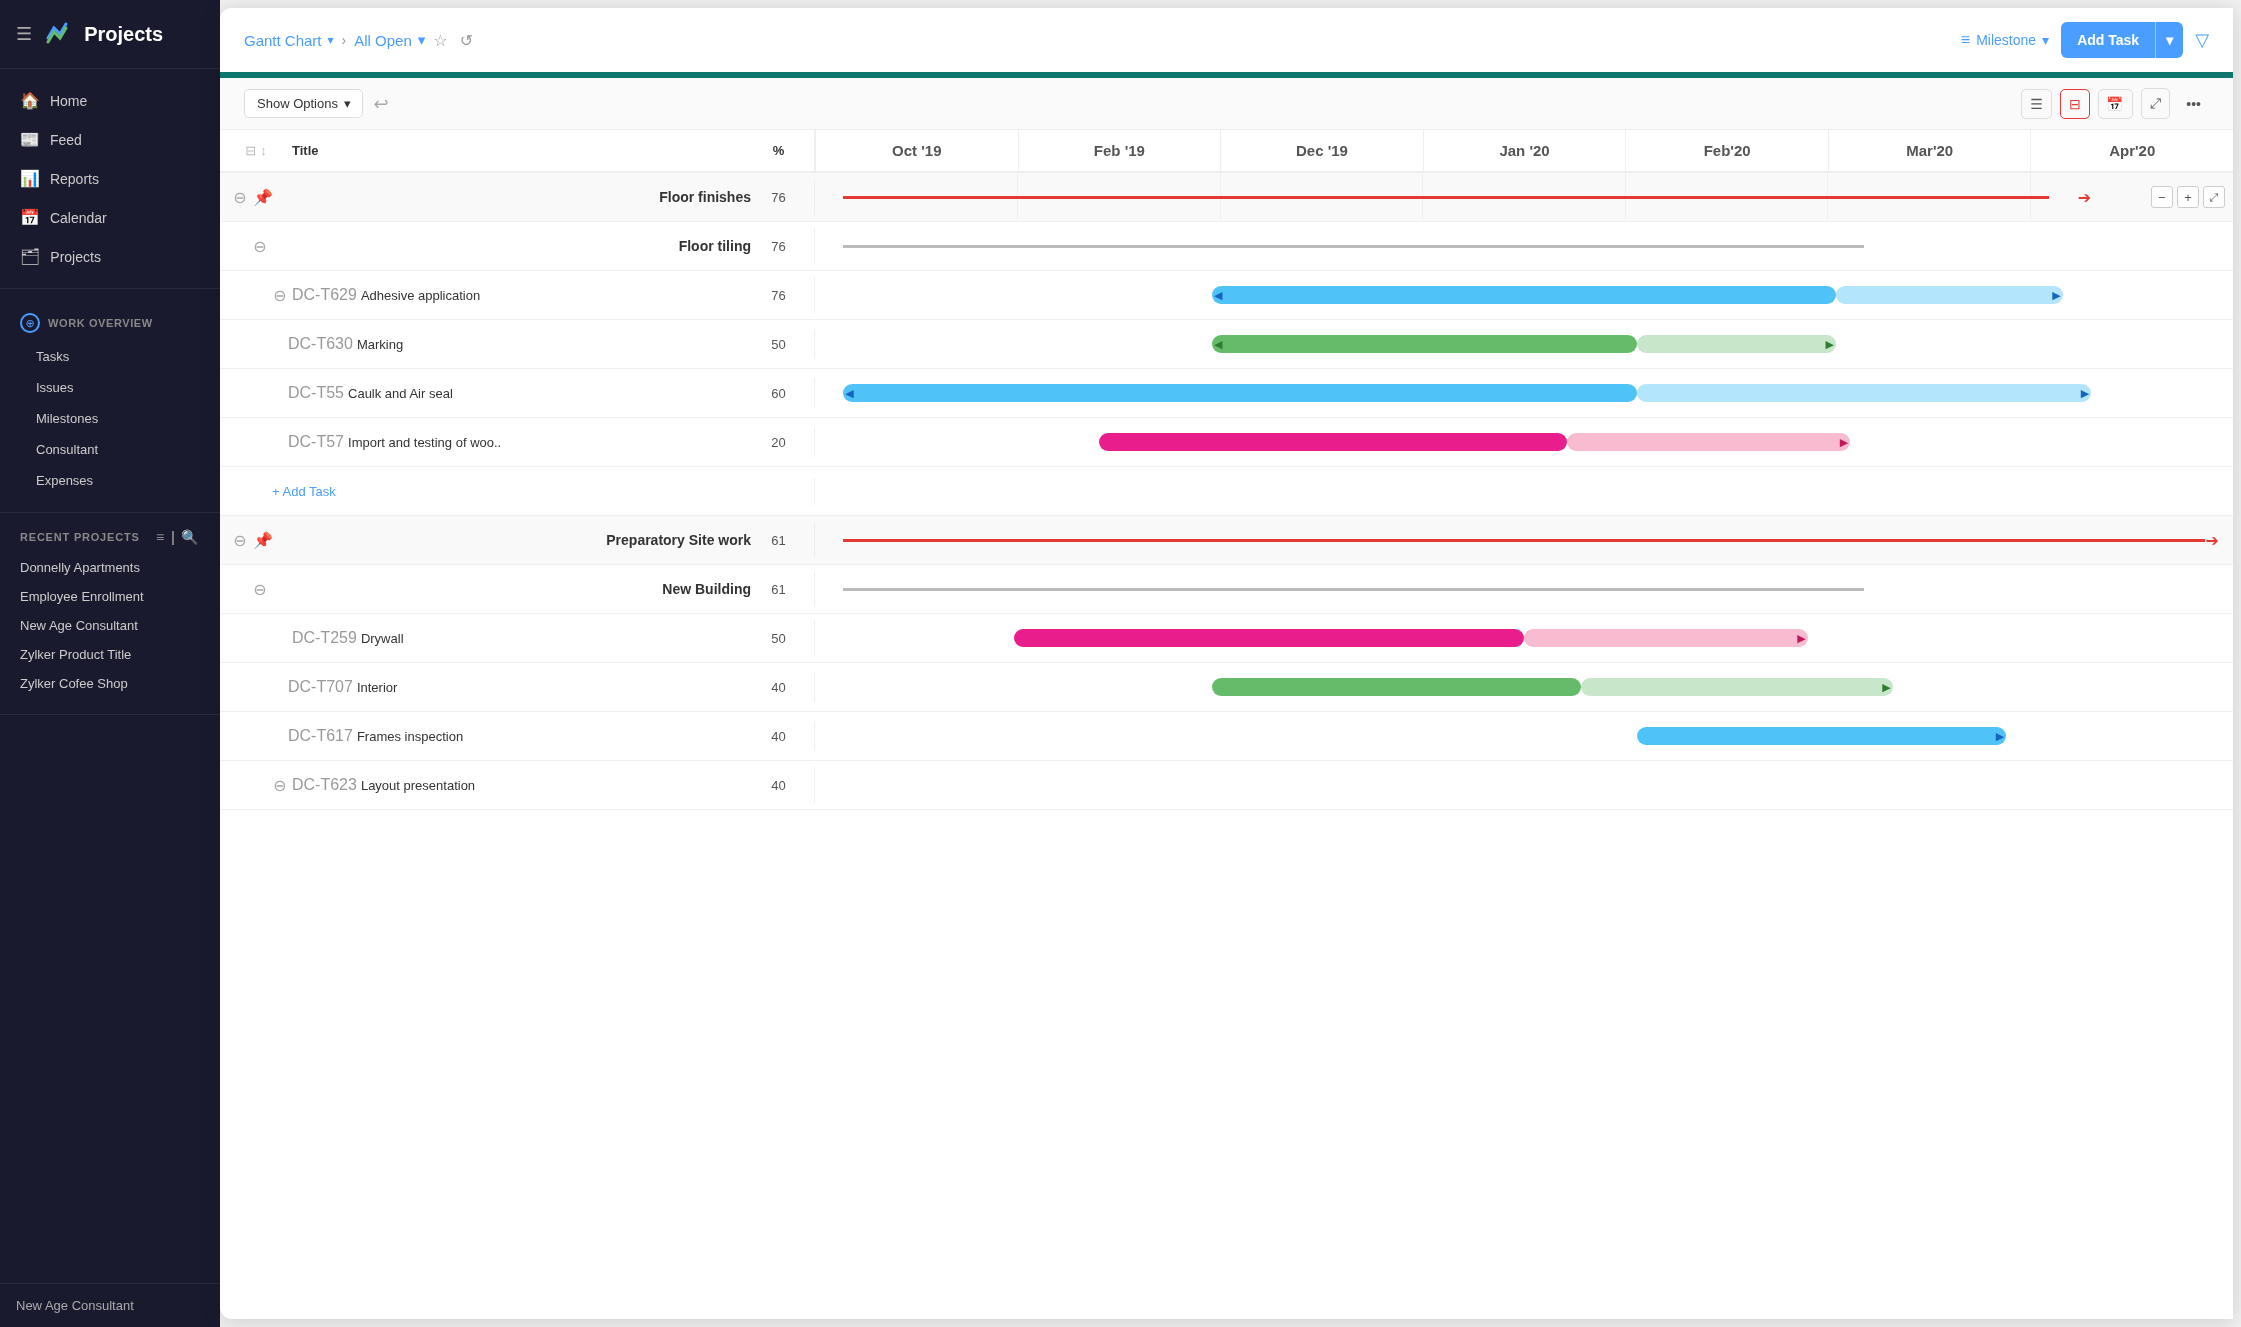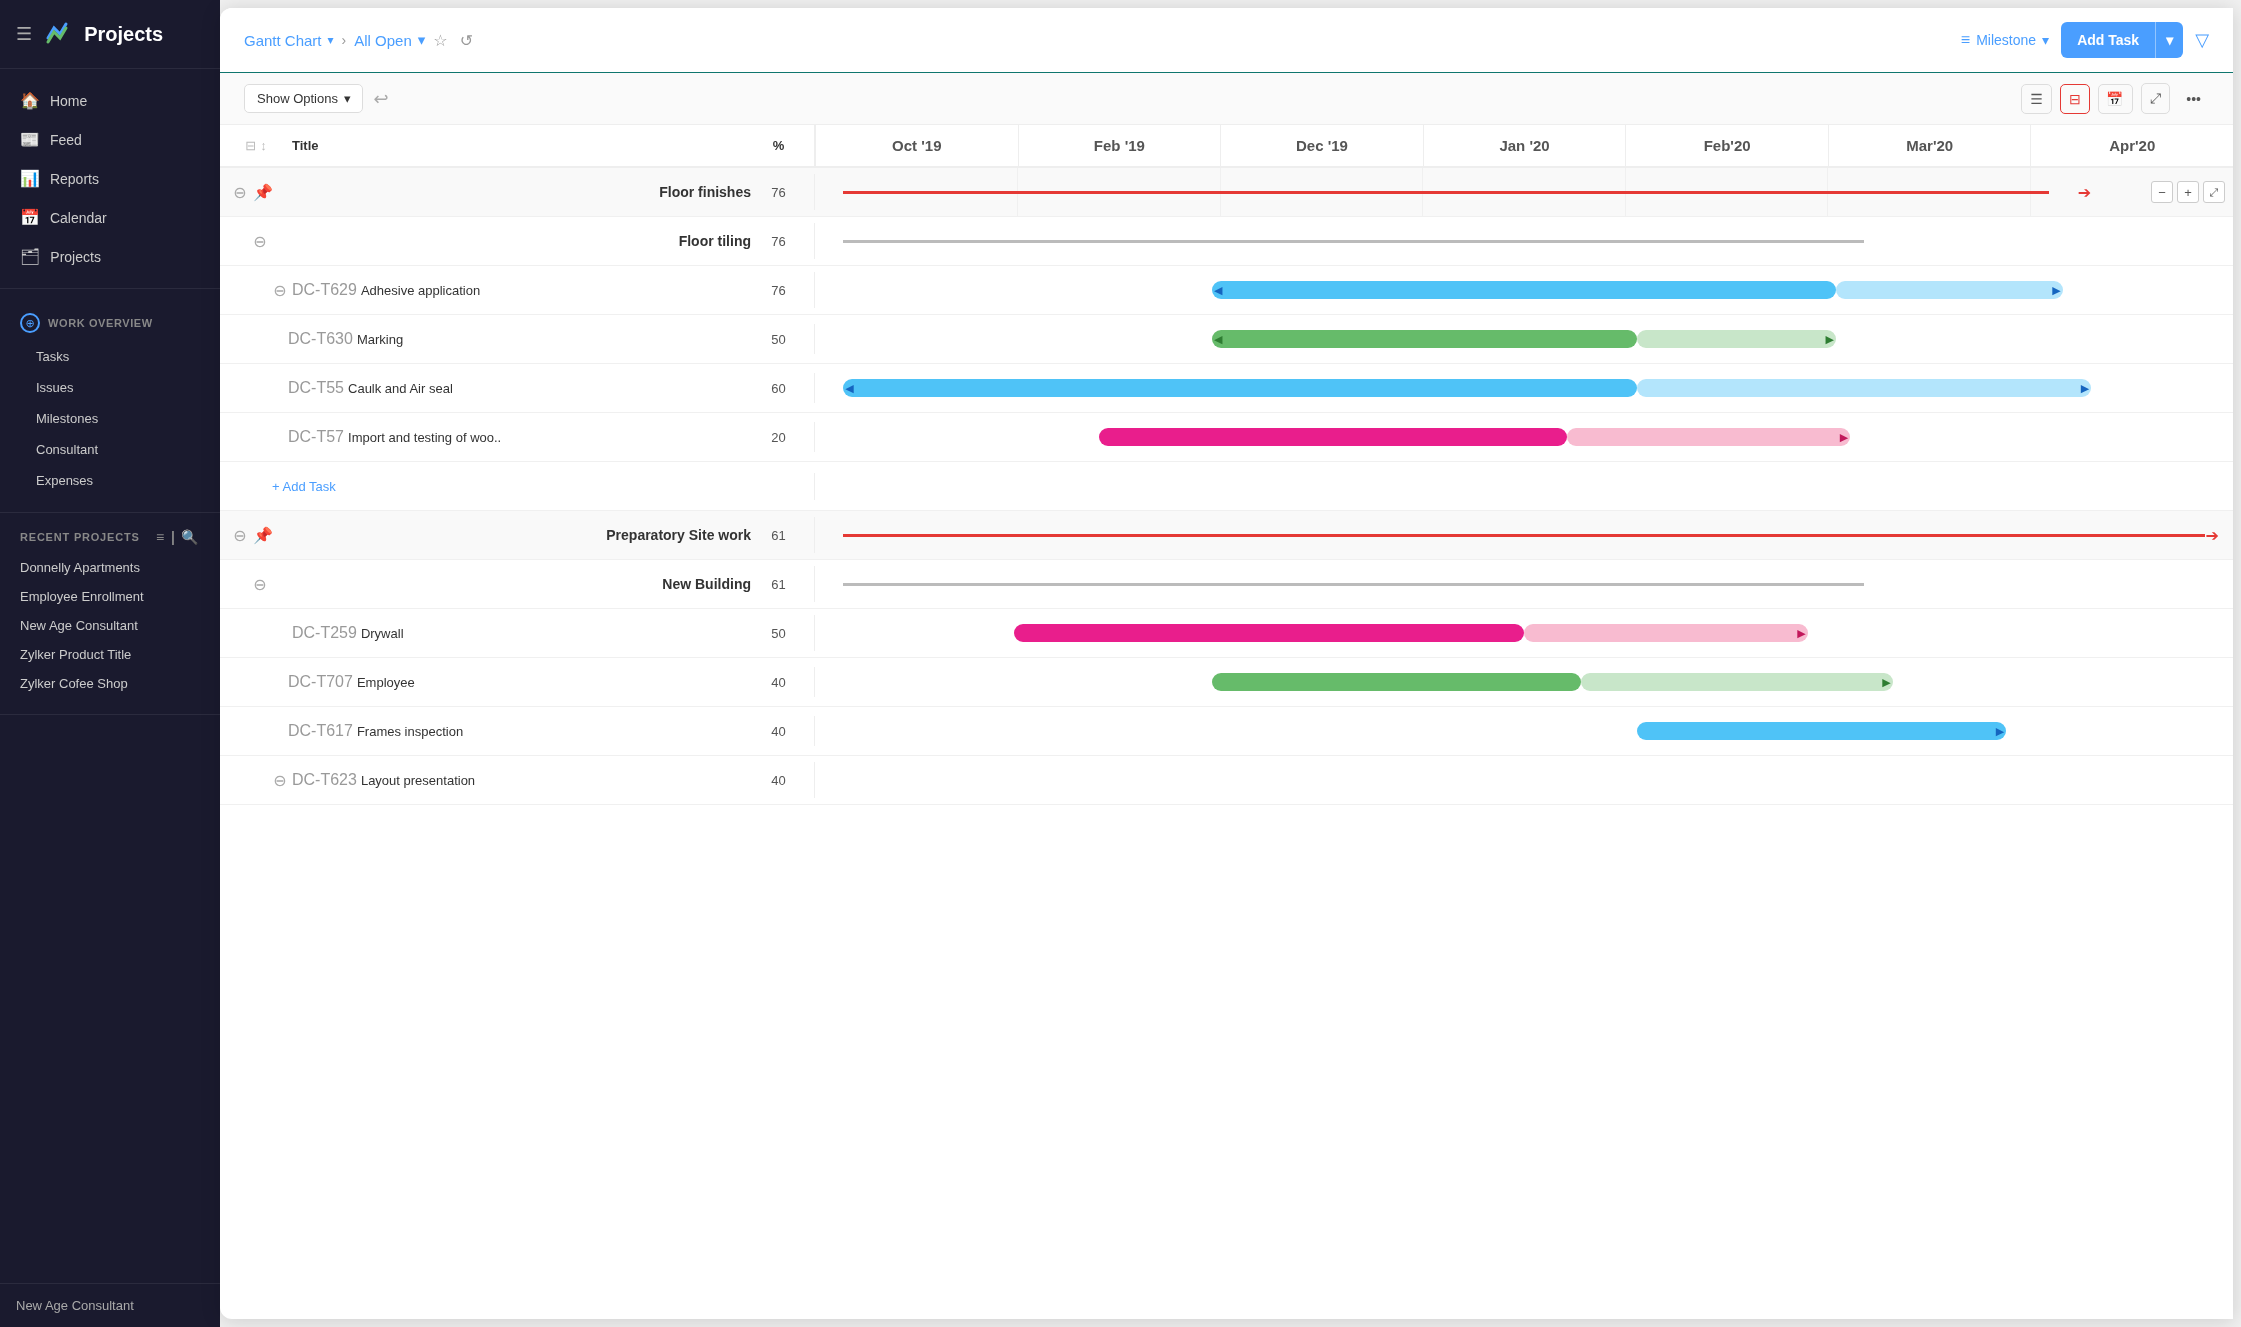"Gantt Chart" .topbar { border-bottom: 1px solid #0f766e -> 6px solid #0f766e }
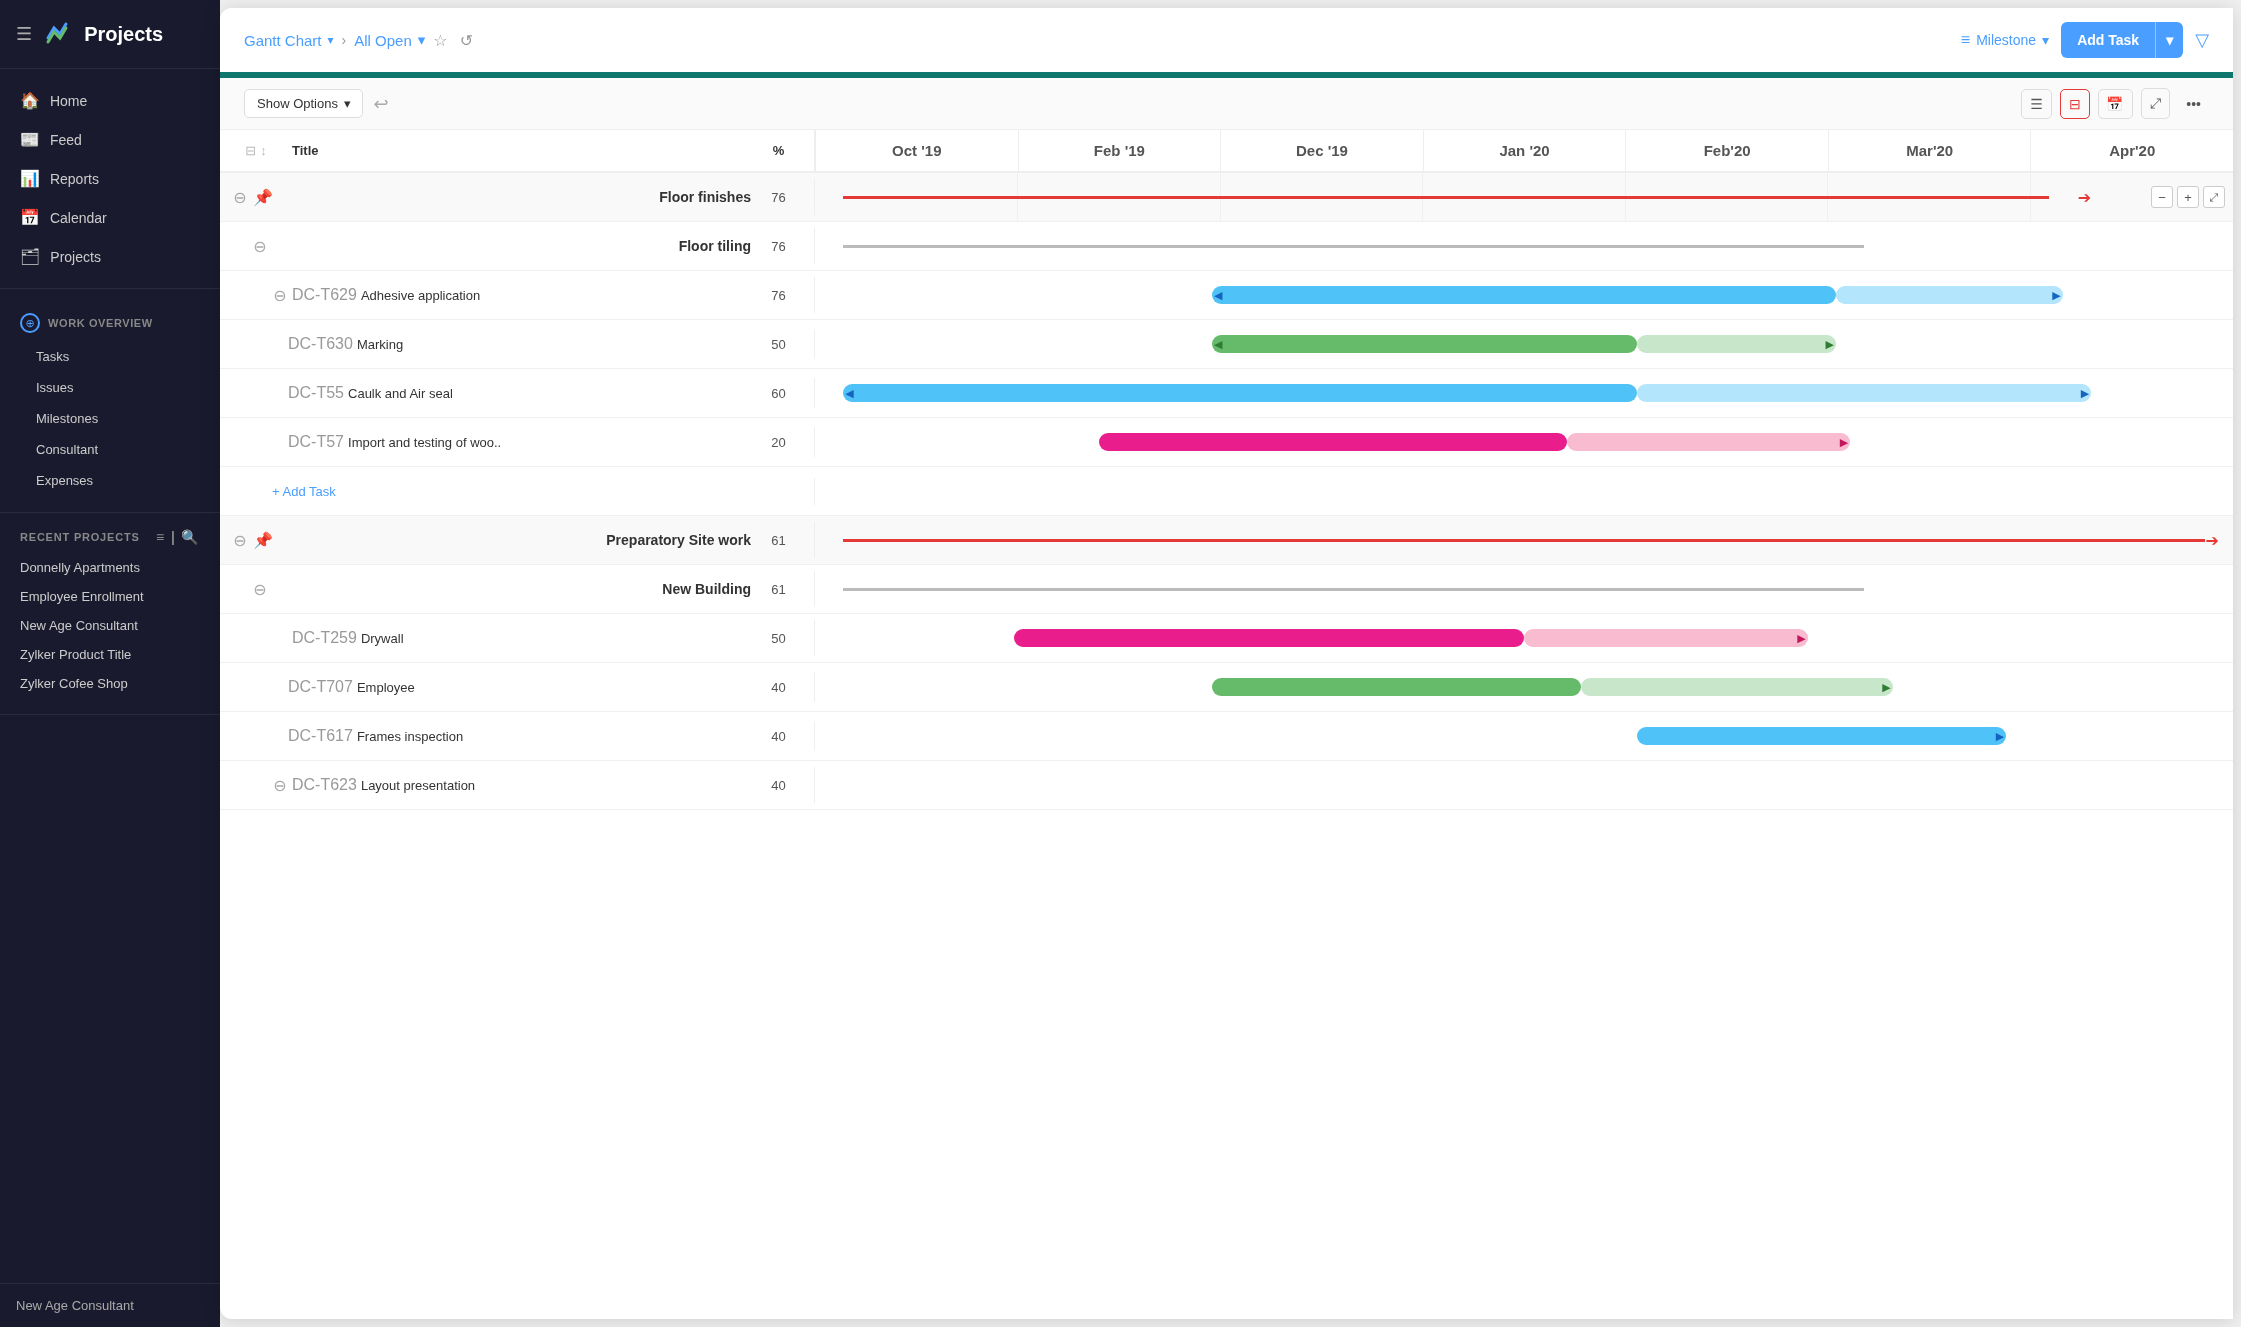"Employee" span.task-name { text: Employee -> Interior }
